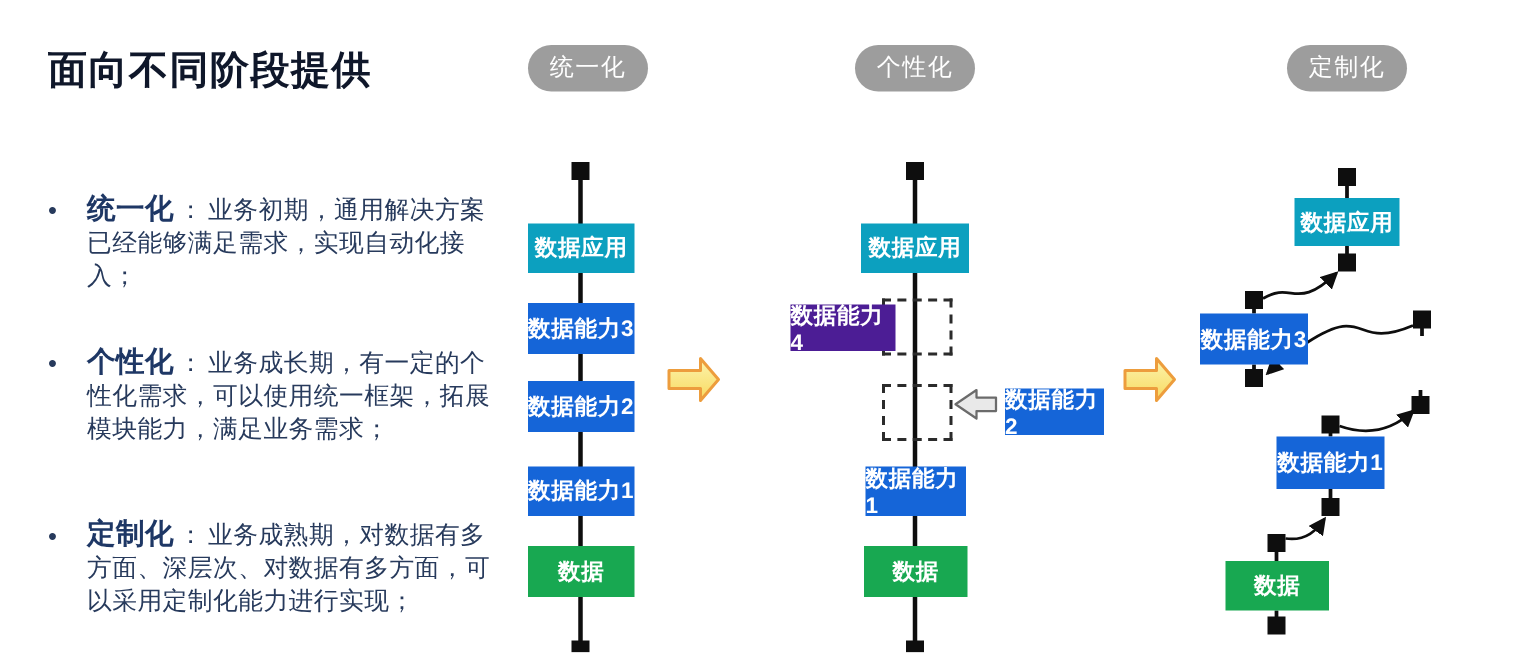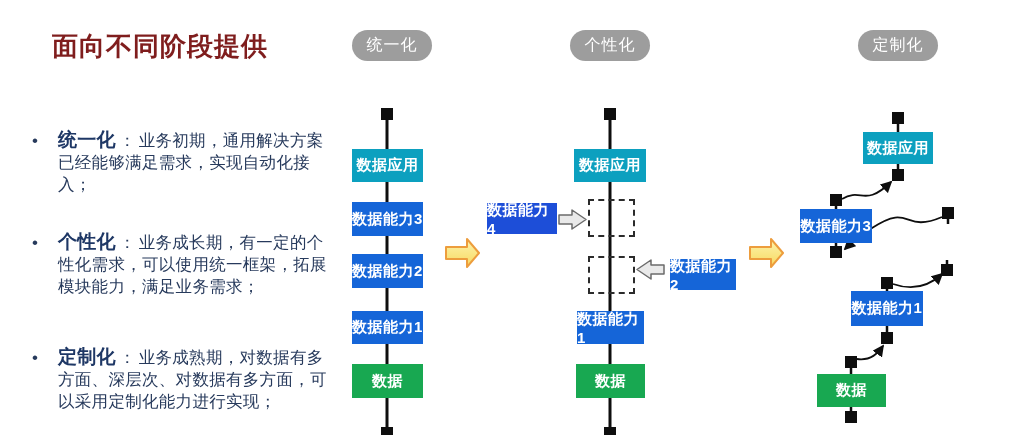"面向不同阶段提供" .title { color: #7f1d1d -> #0f172a; left: 52px -> 32px }
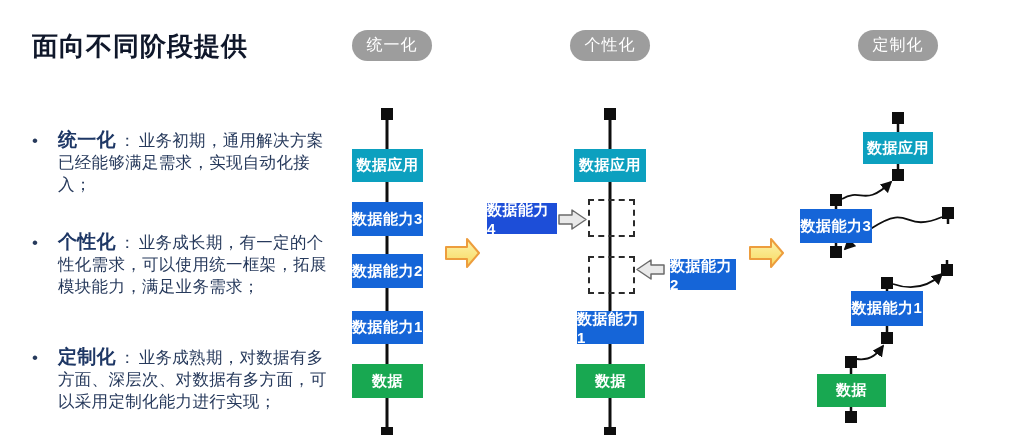"数据能力4" .orange { background: #1d4ed8 -> #4c1d95; margin-left: none -> 40px }
